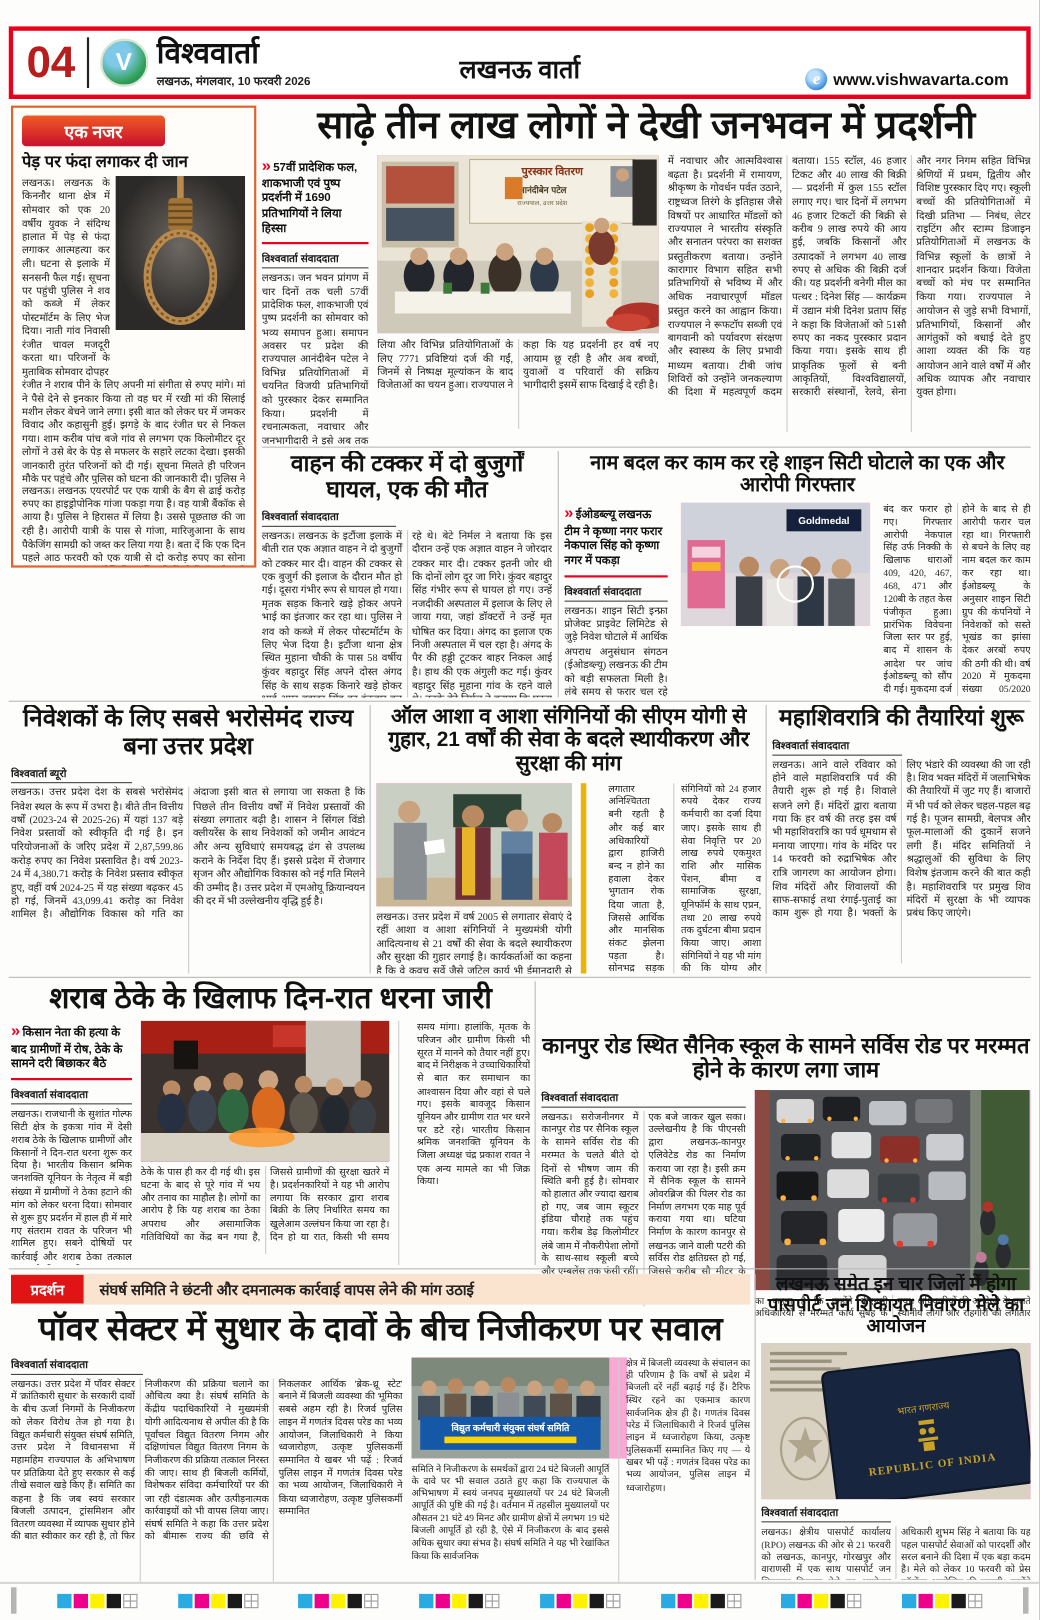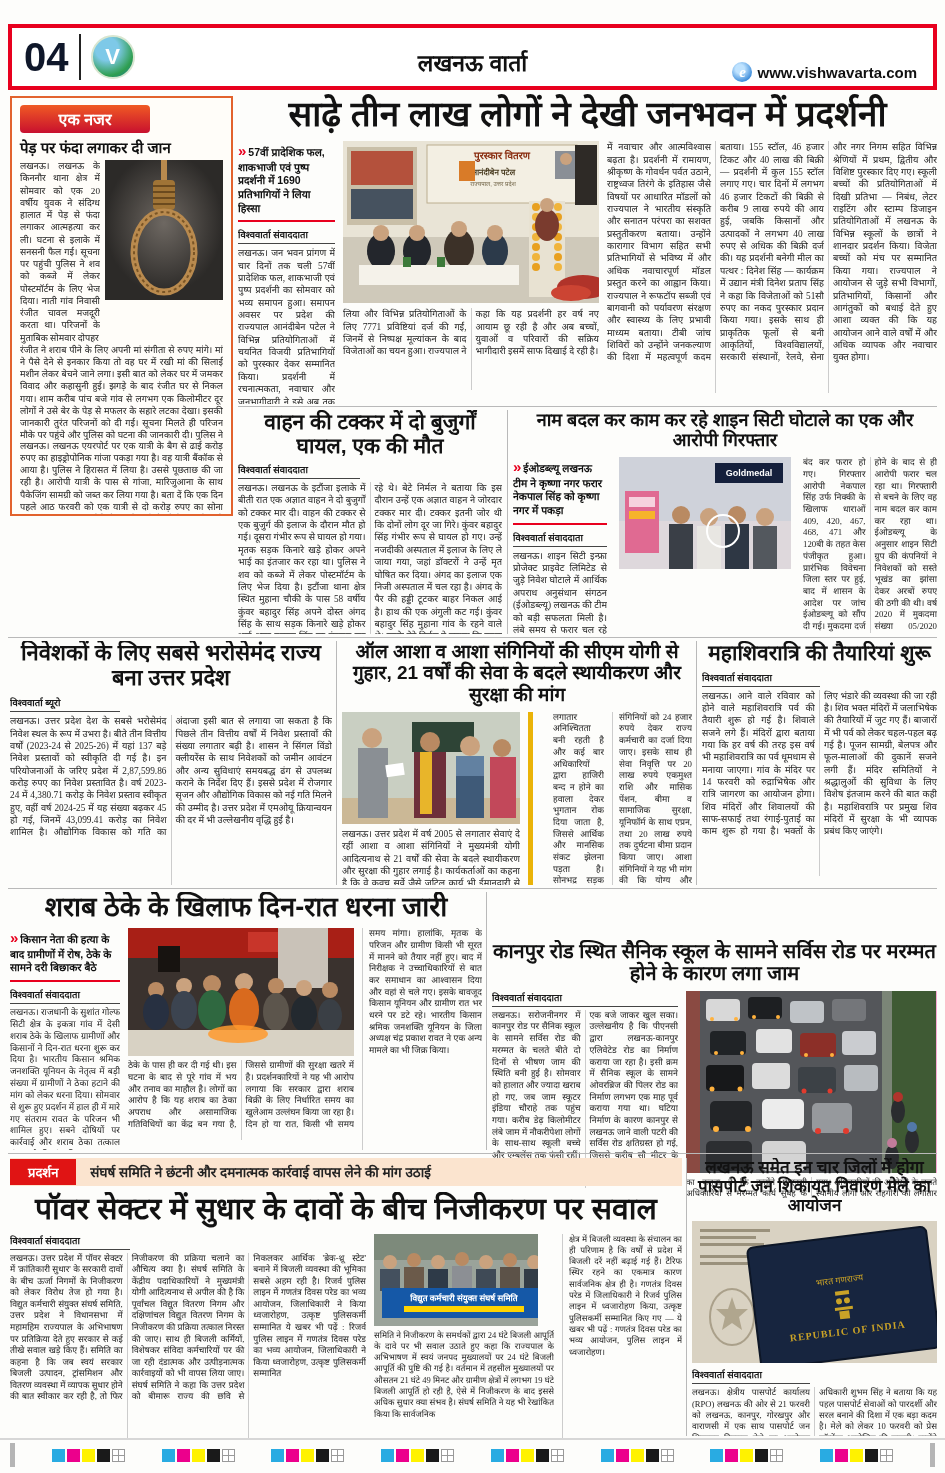"04" .pageno { color: #0f172a -> #b91c1c }
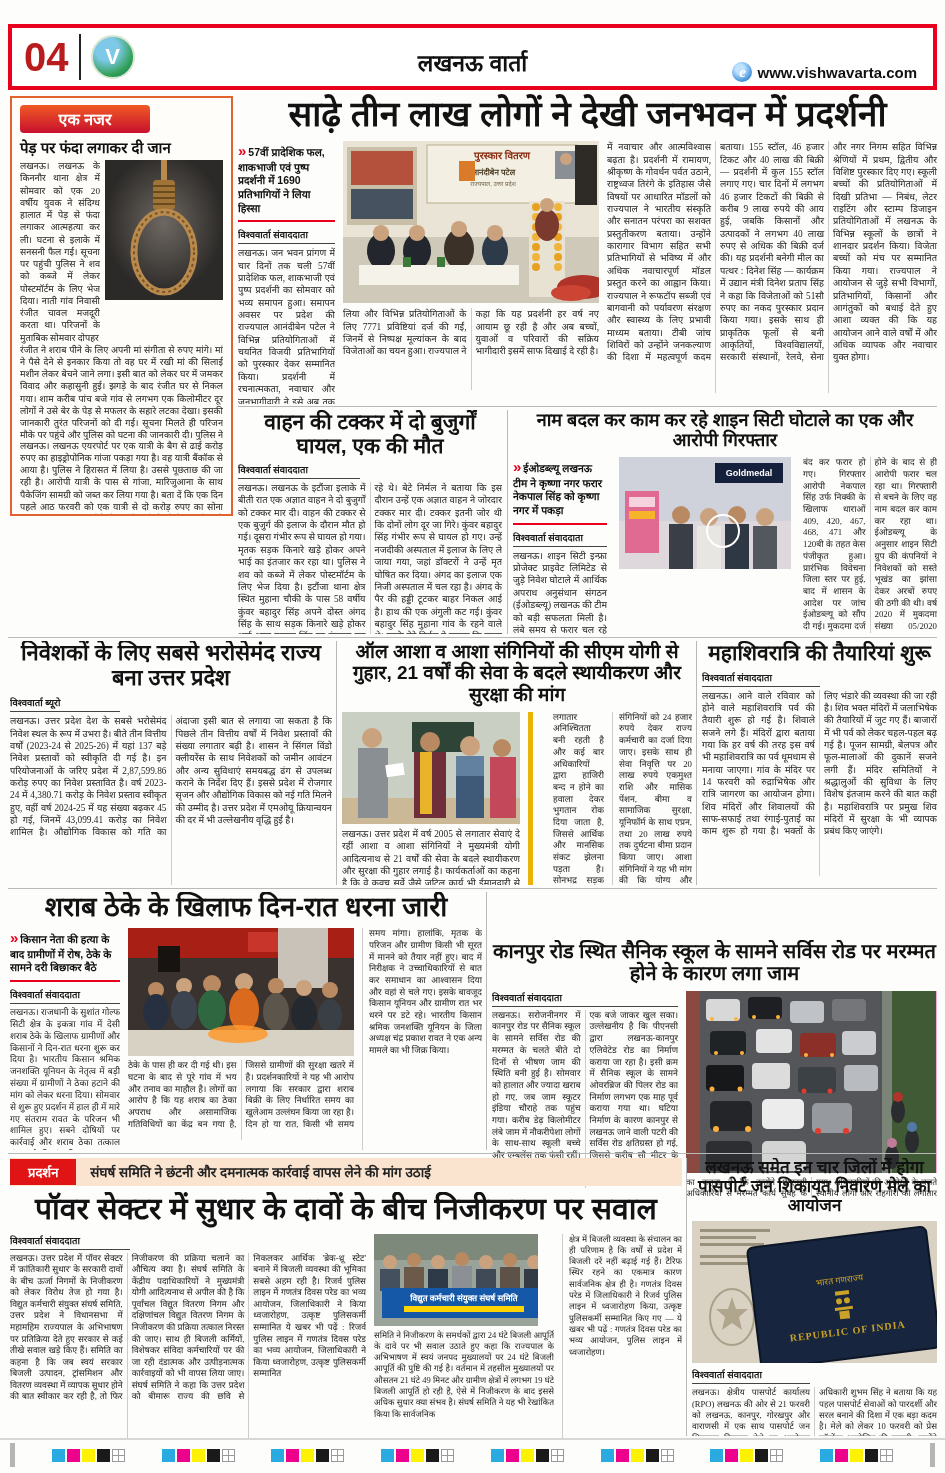"विश्ववार्ता" div.mast-col { html: none -> <div> <div>विश्ववार्ता</div> <div>लखनऊ, मंगलवार, 10 फरवरी 2026</div> </div> }
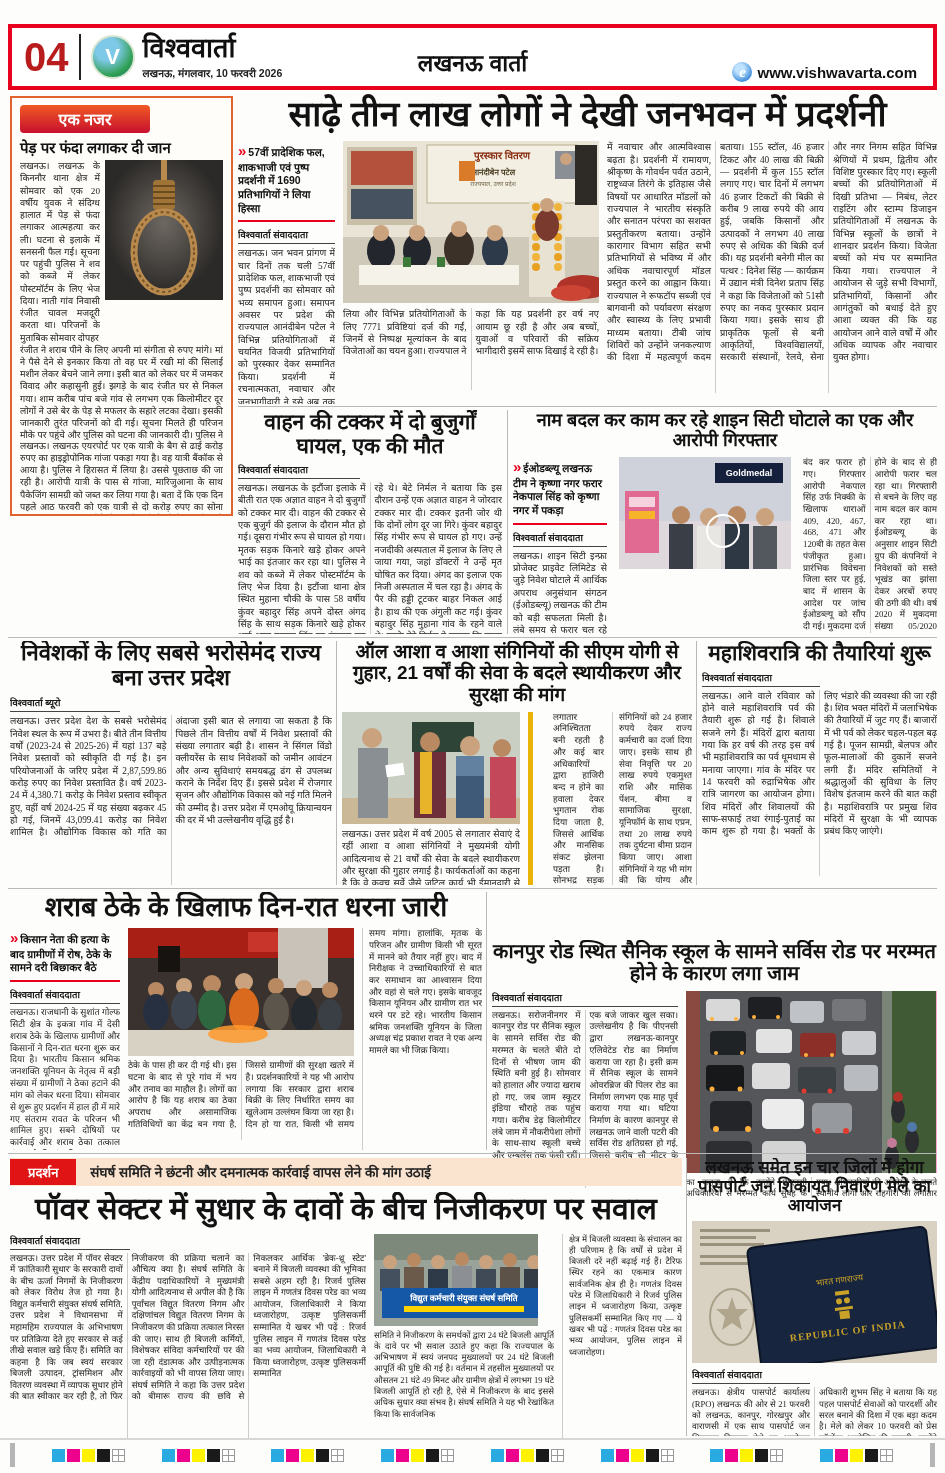"समय मांगा। हालांकि, मृतक के" div { padding-left: 6px -> 16px }
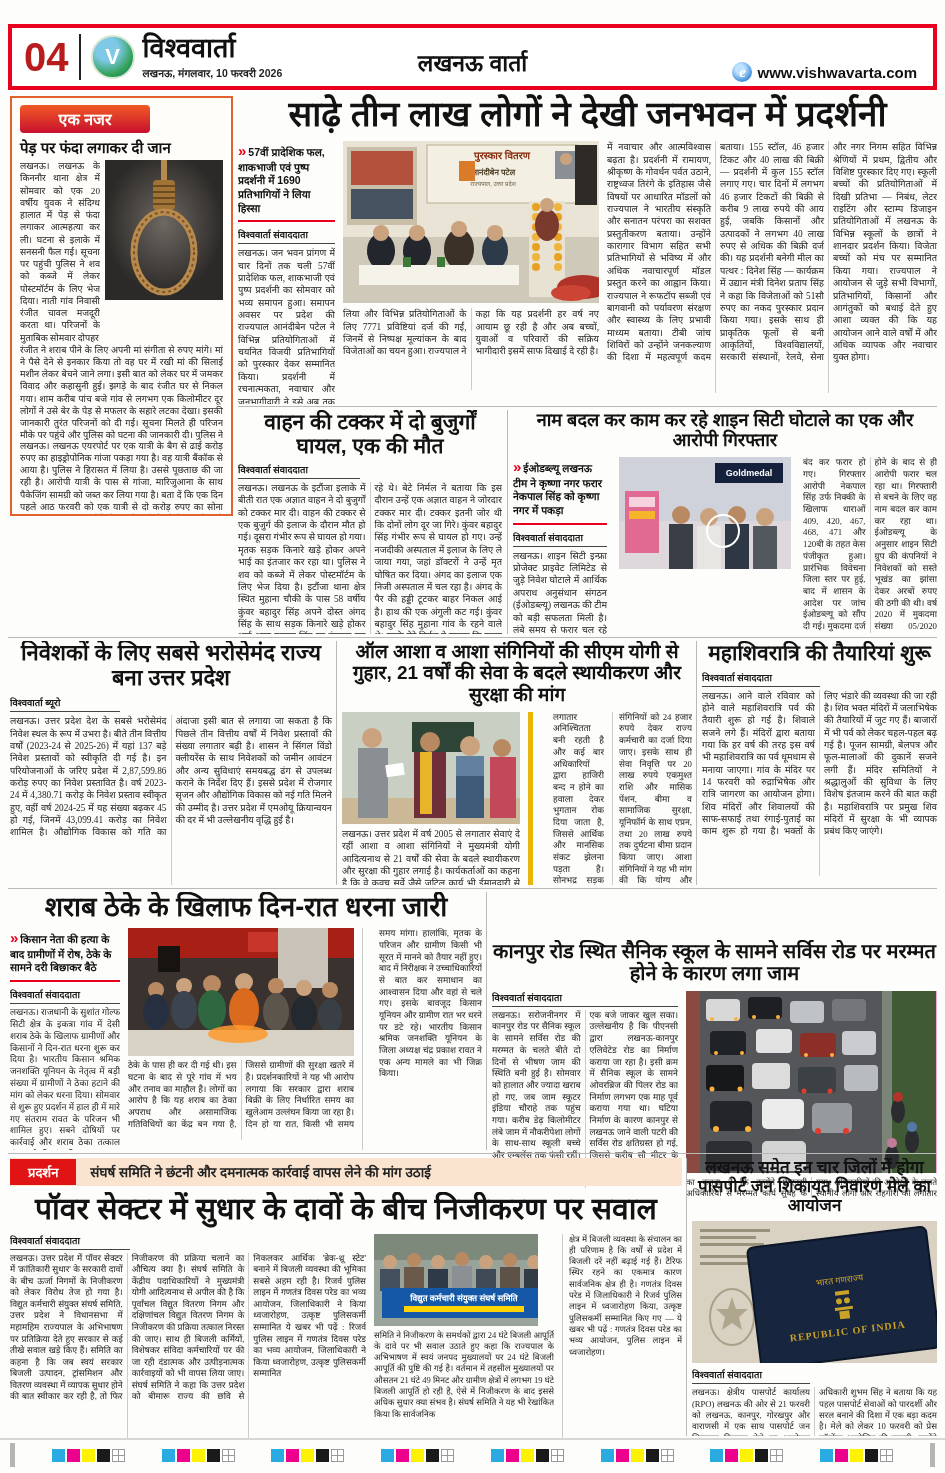"विद्युत कर्मचारी संयुक्त संघर्ष समिति" div.photo { width: 164px -> 196px }
